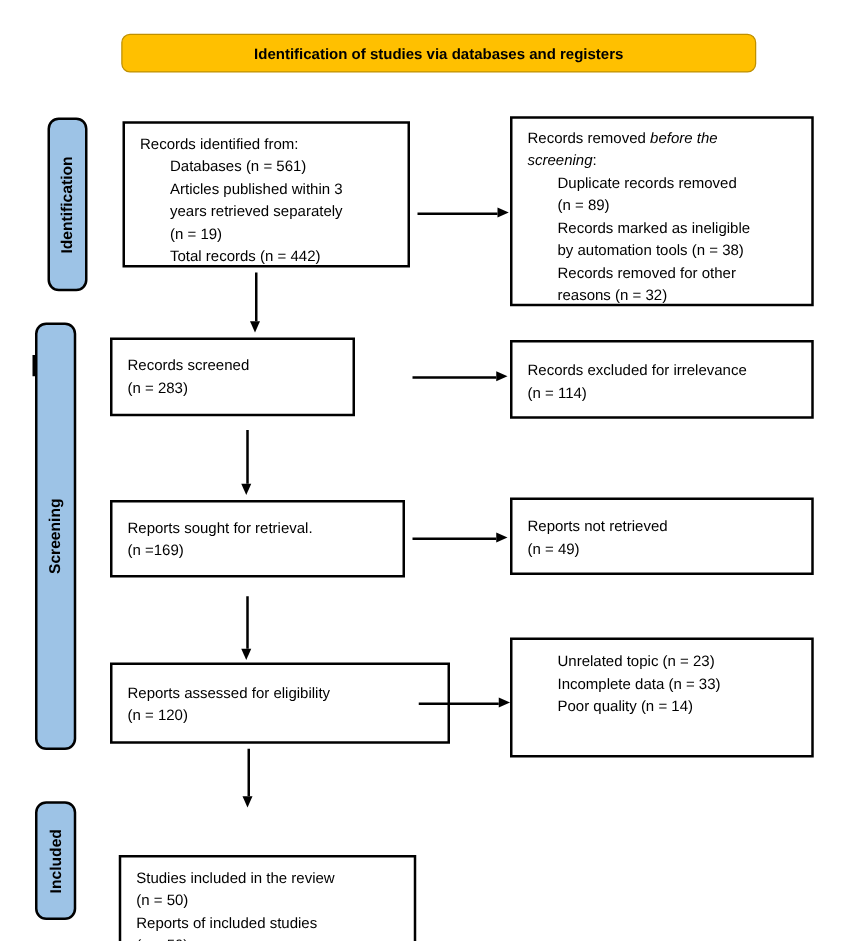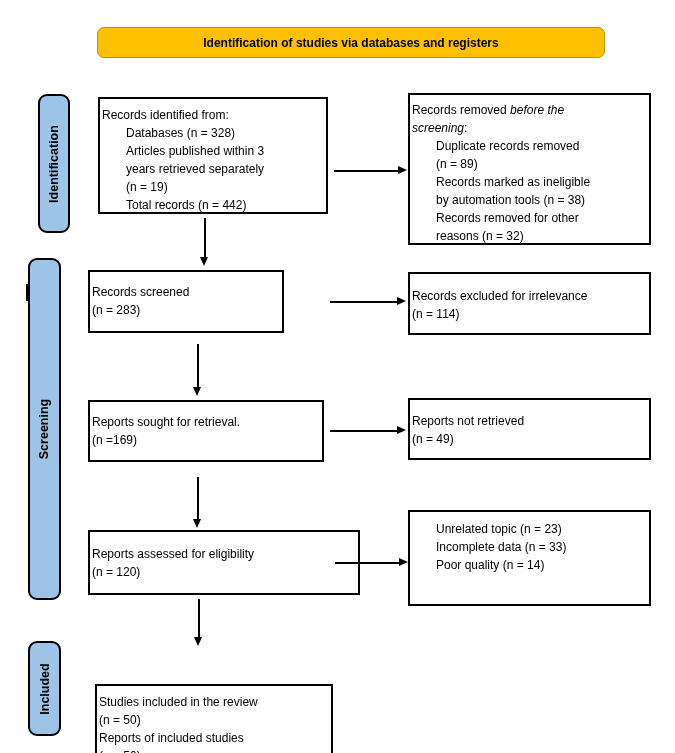"Records identified from:" .box { padding: 7px 6px 4px 2px -> 7px 6px 4px 12px }
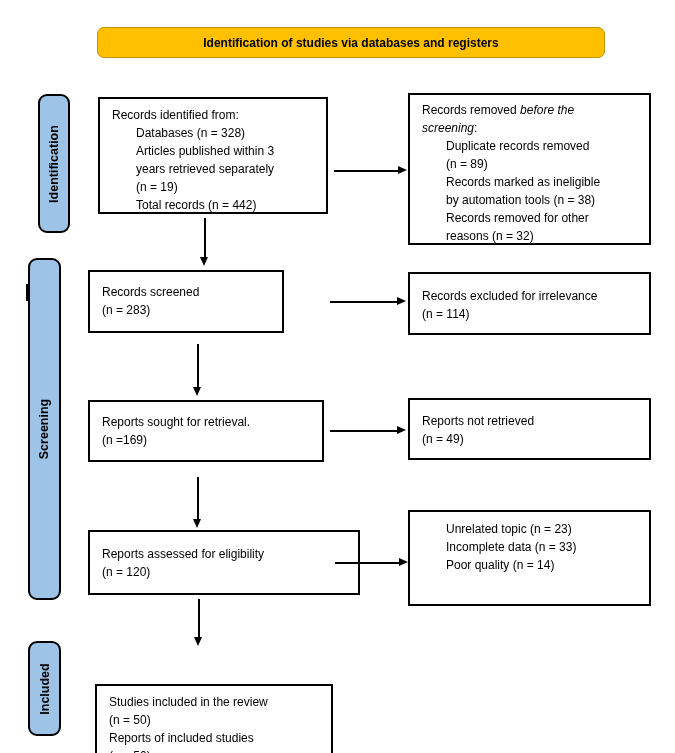"Databases (n = 328)" div.ln { text: 328 -> 561 }
